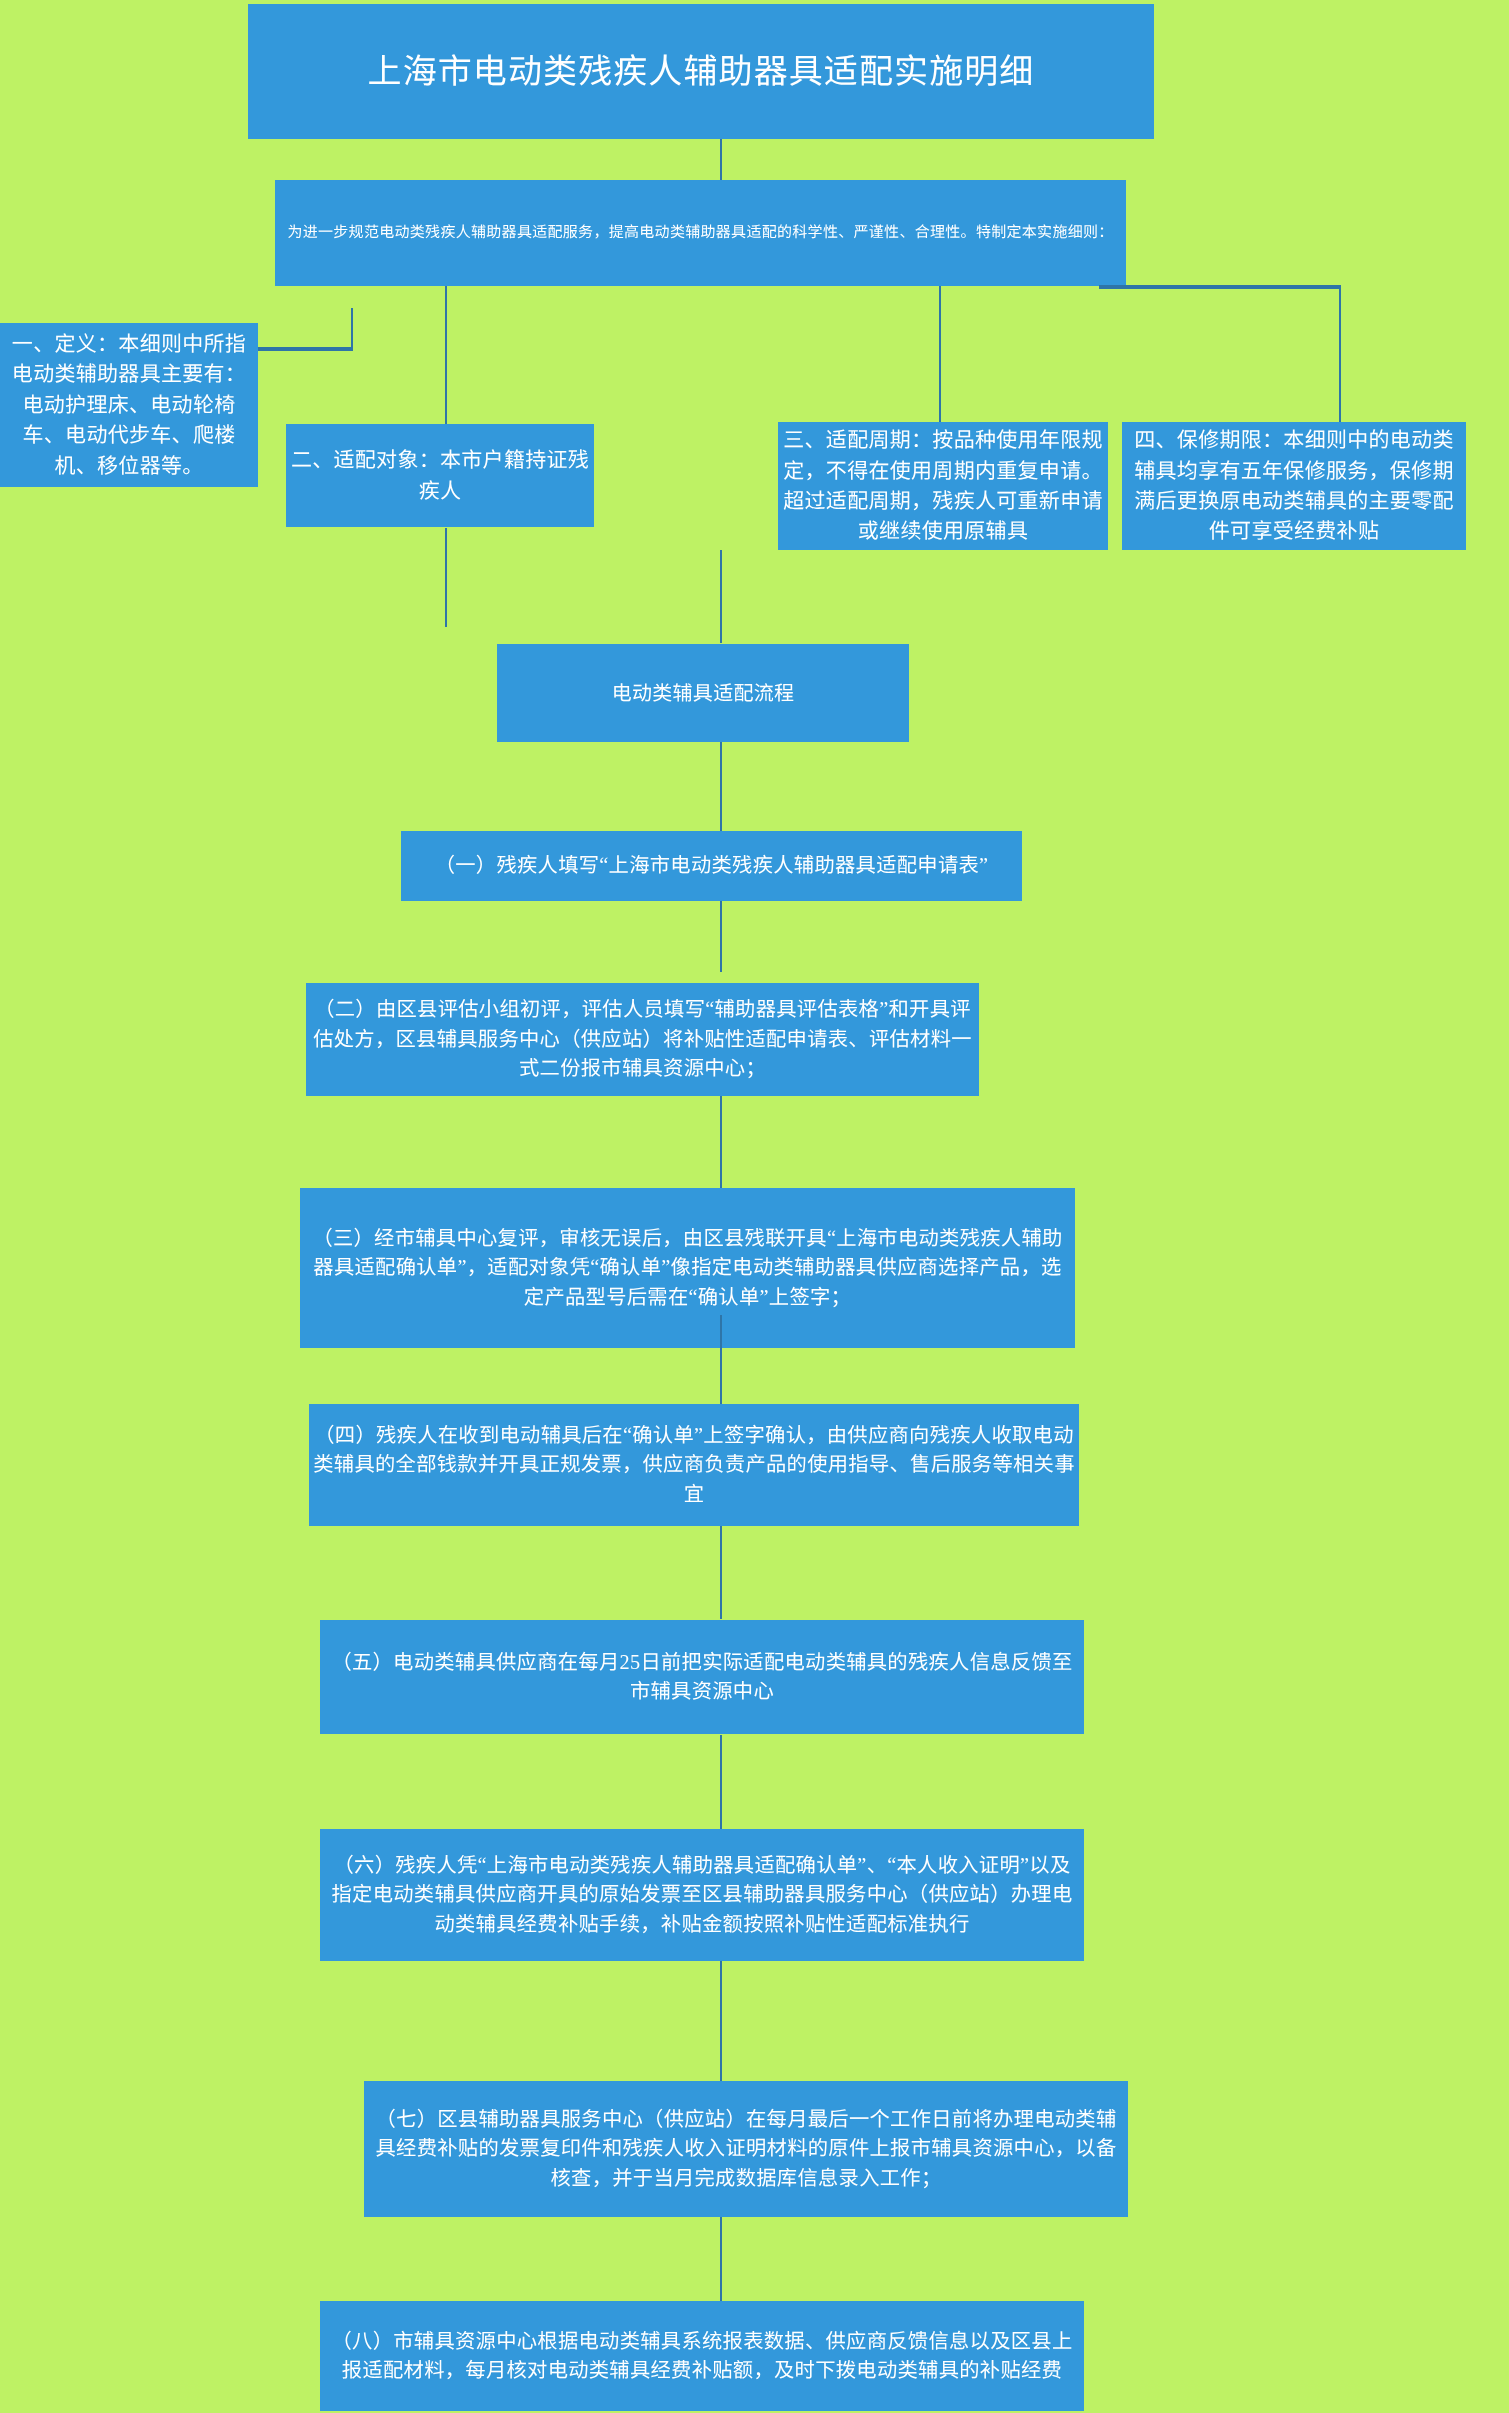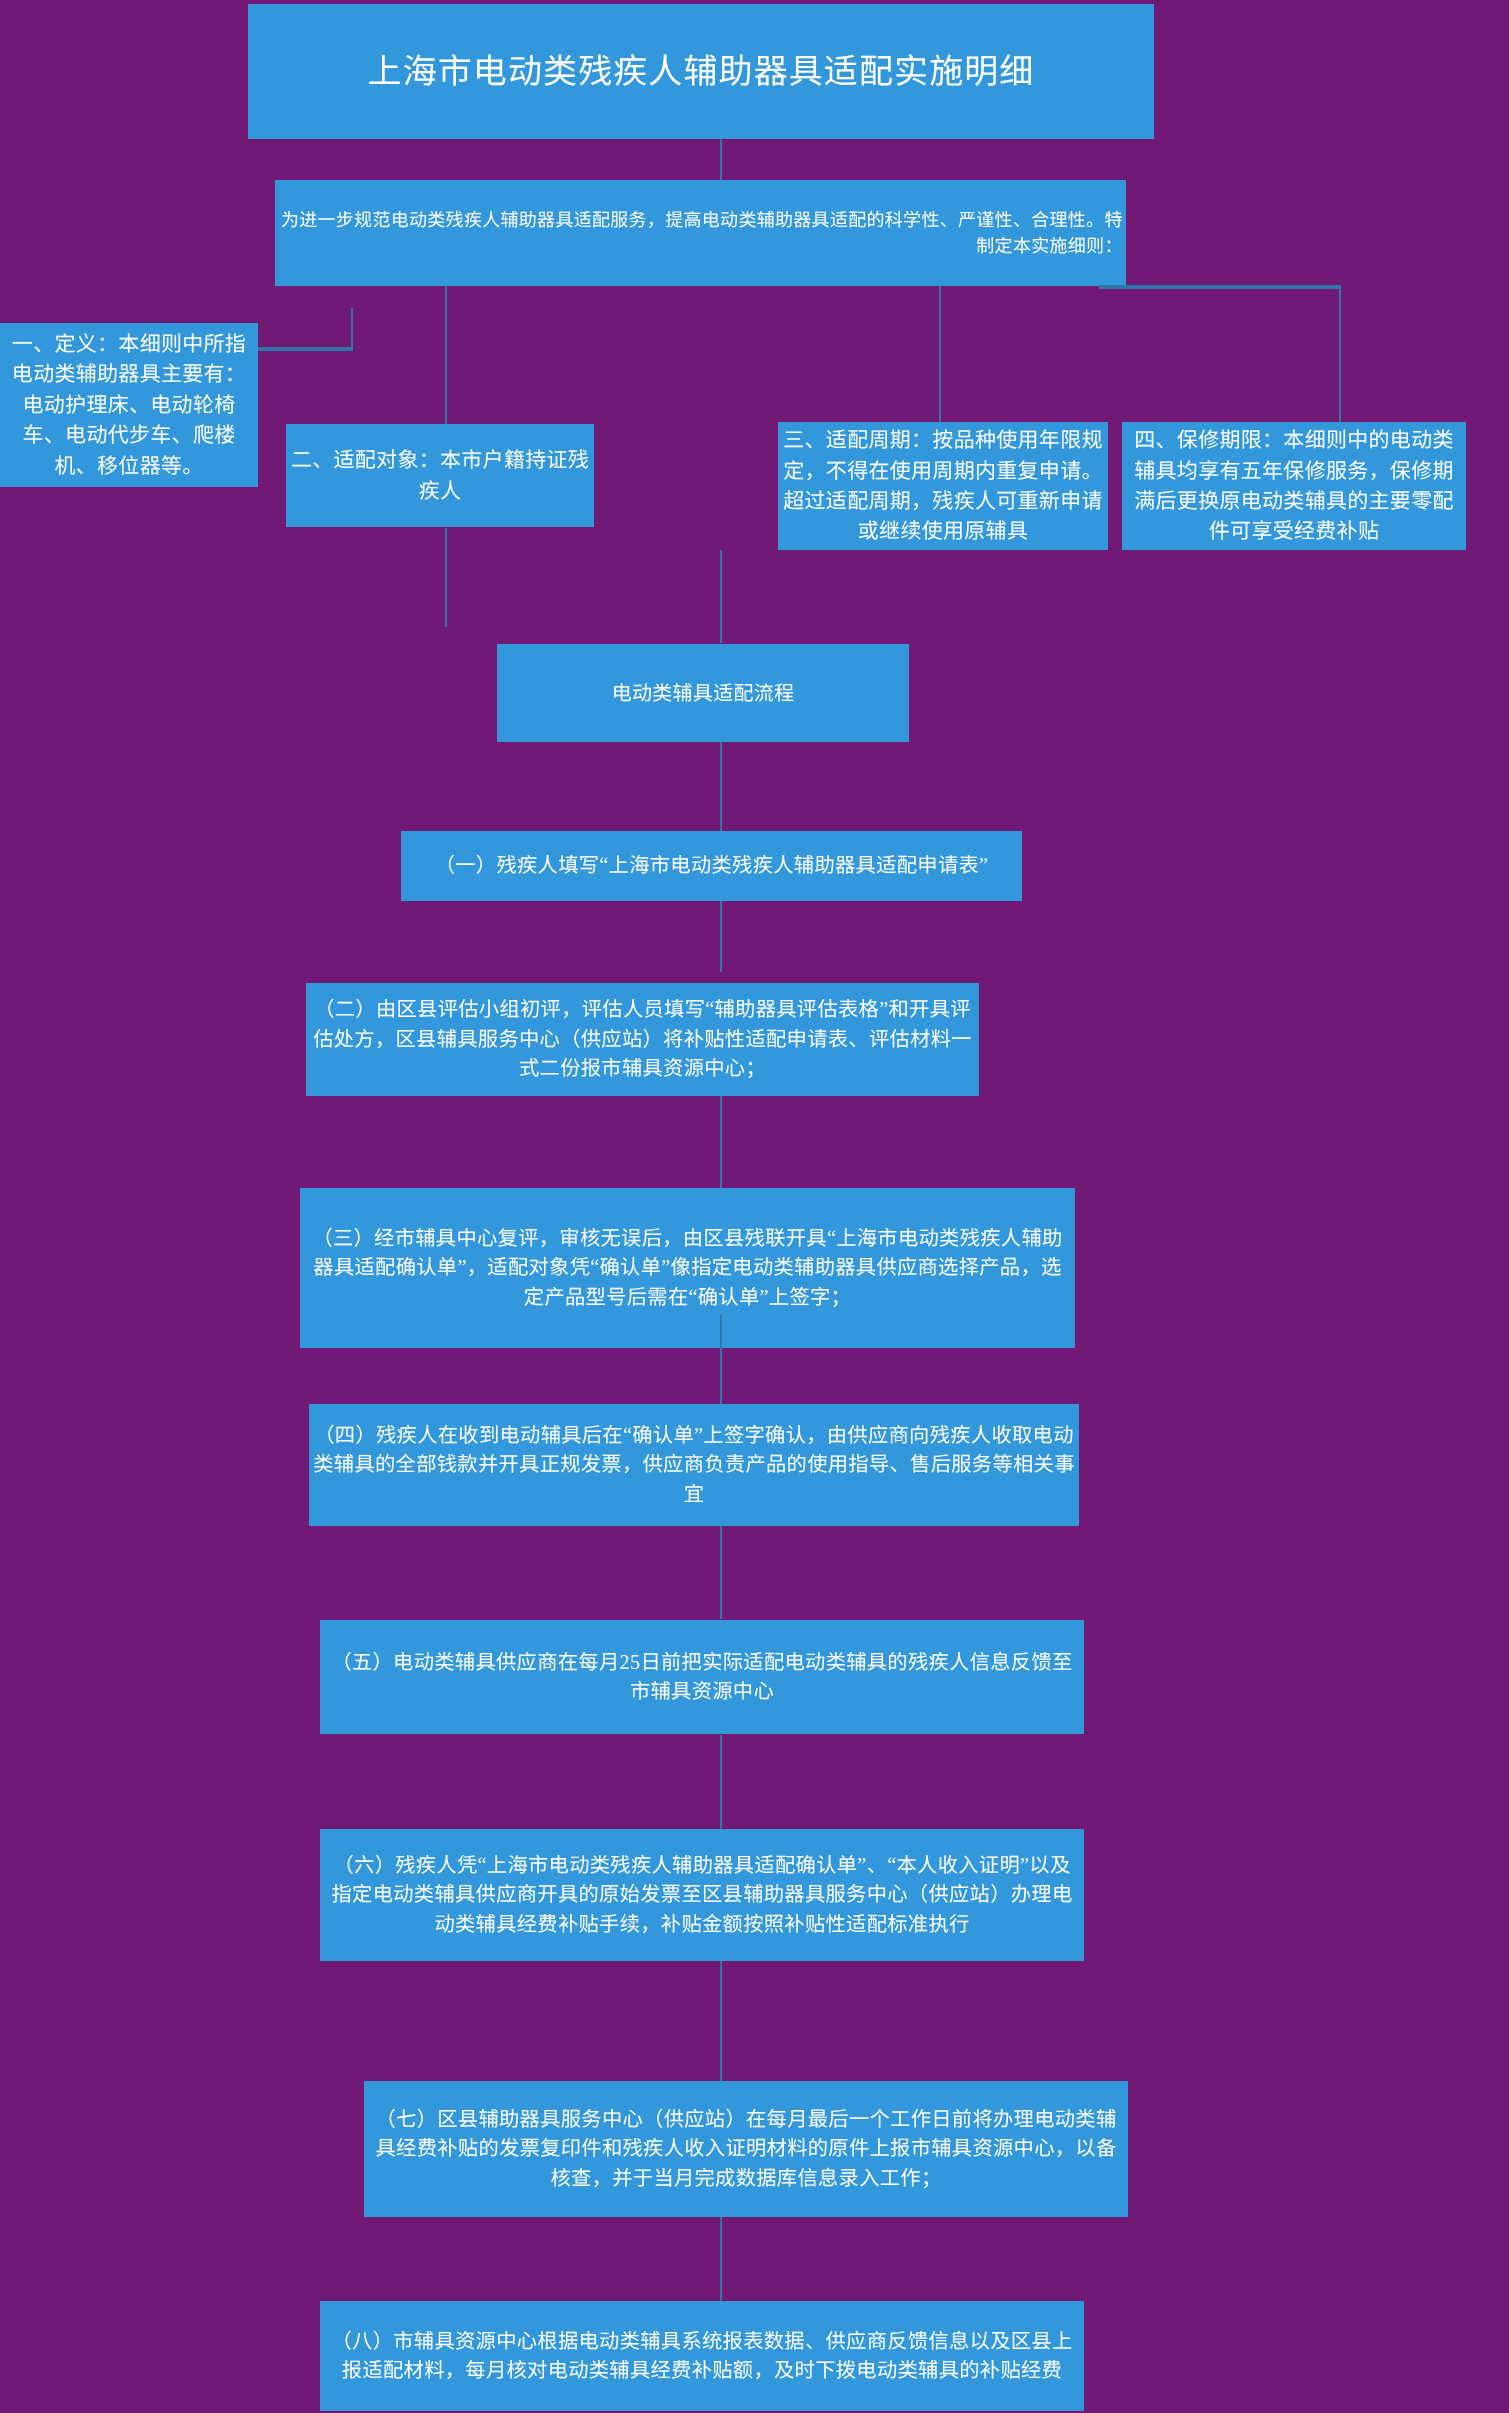"上海市电动类残疾人辅助器具适配实施明细" div { background: #701a75 -> #bef264 }
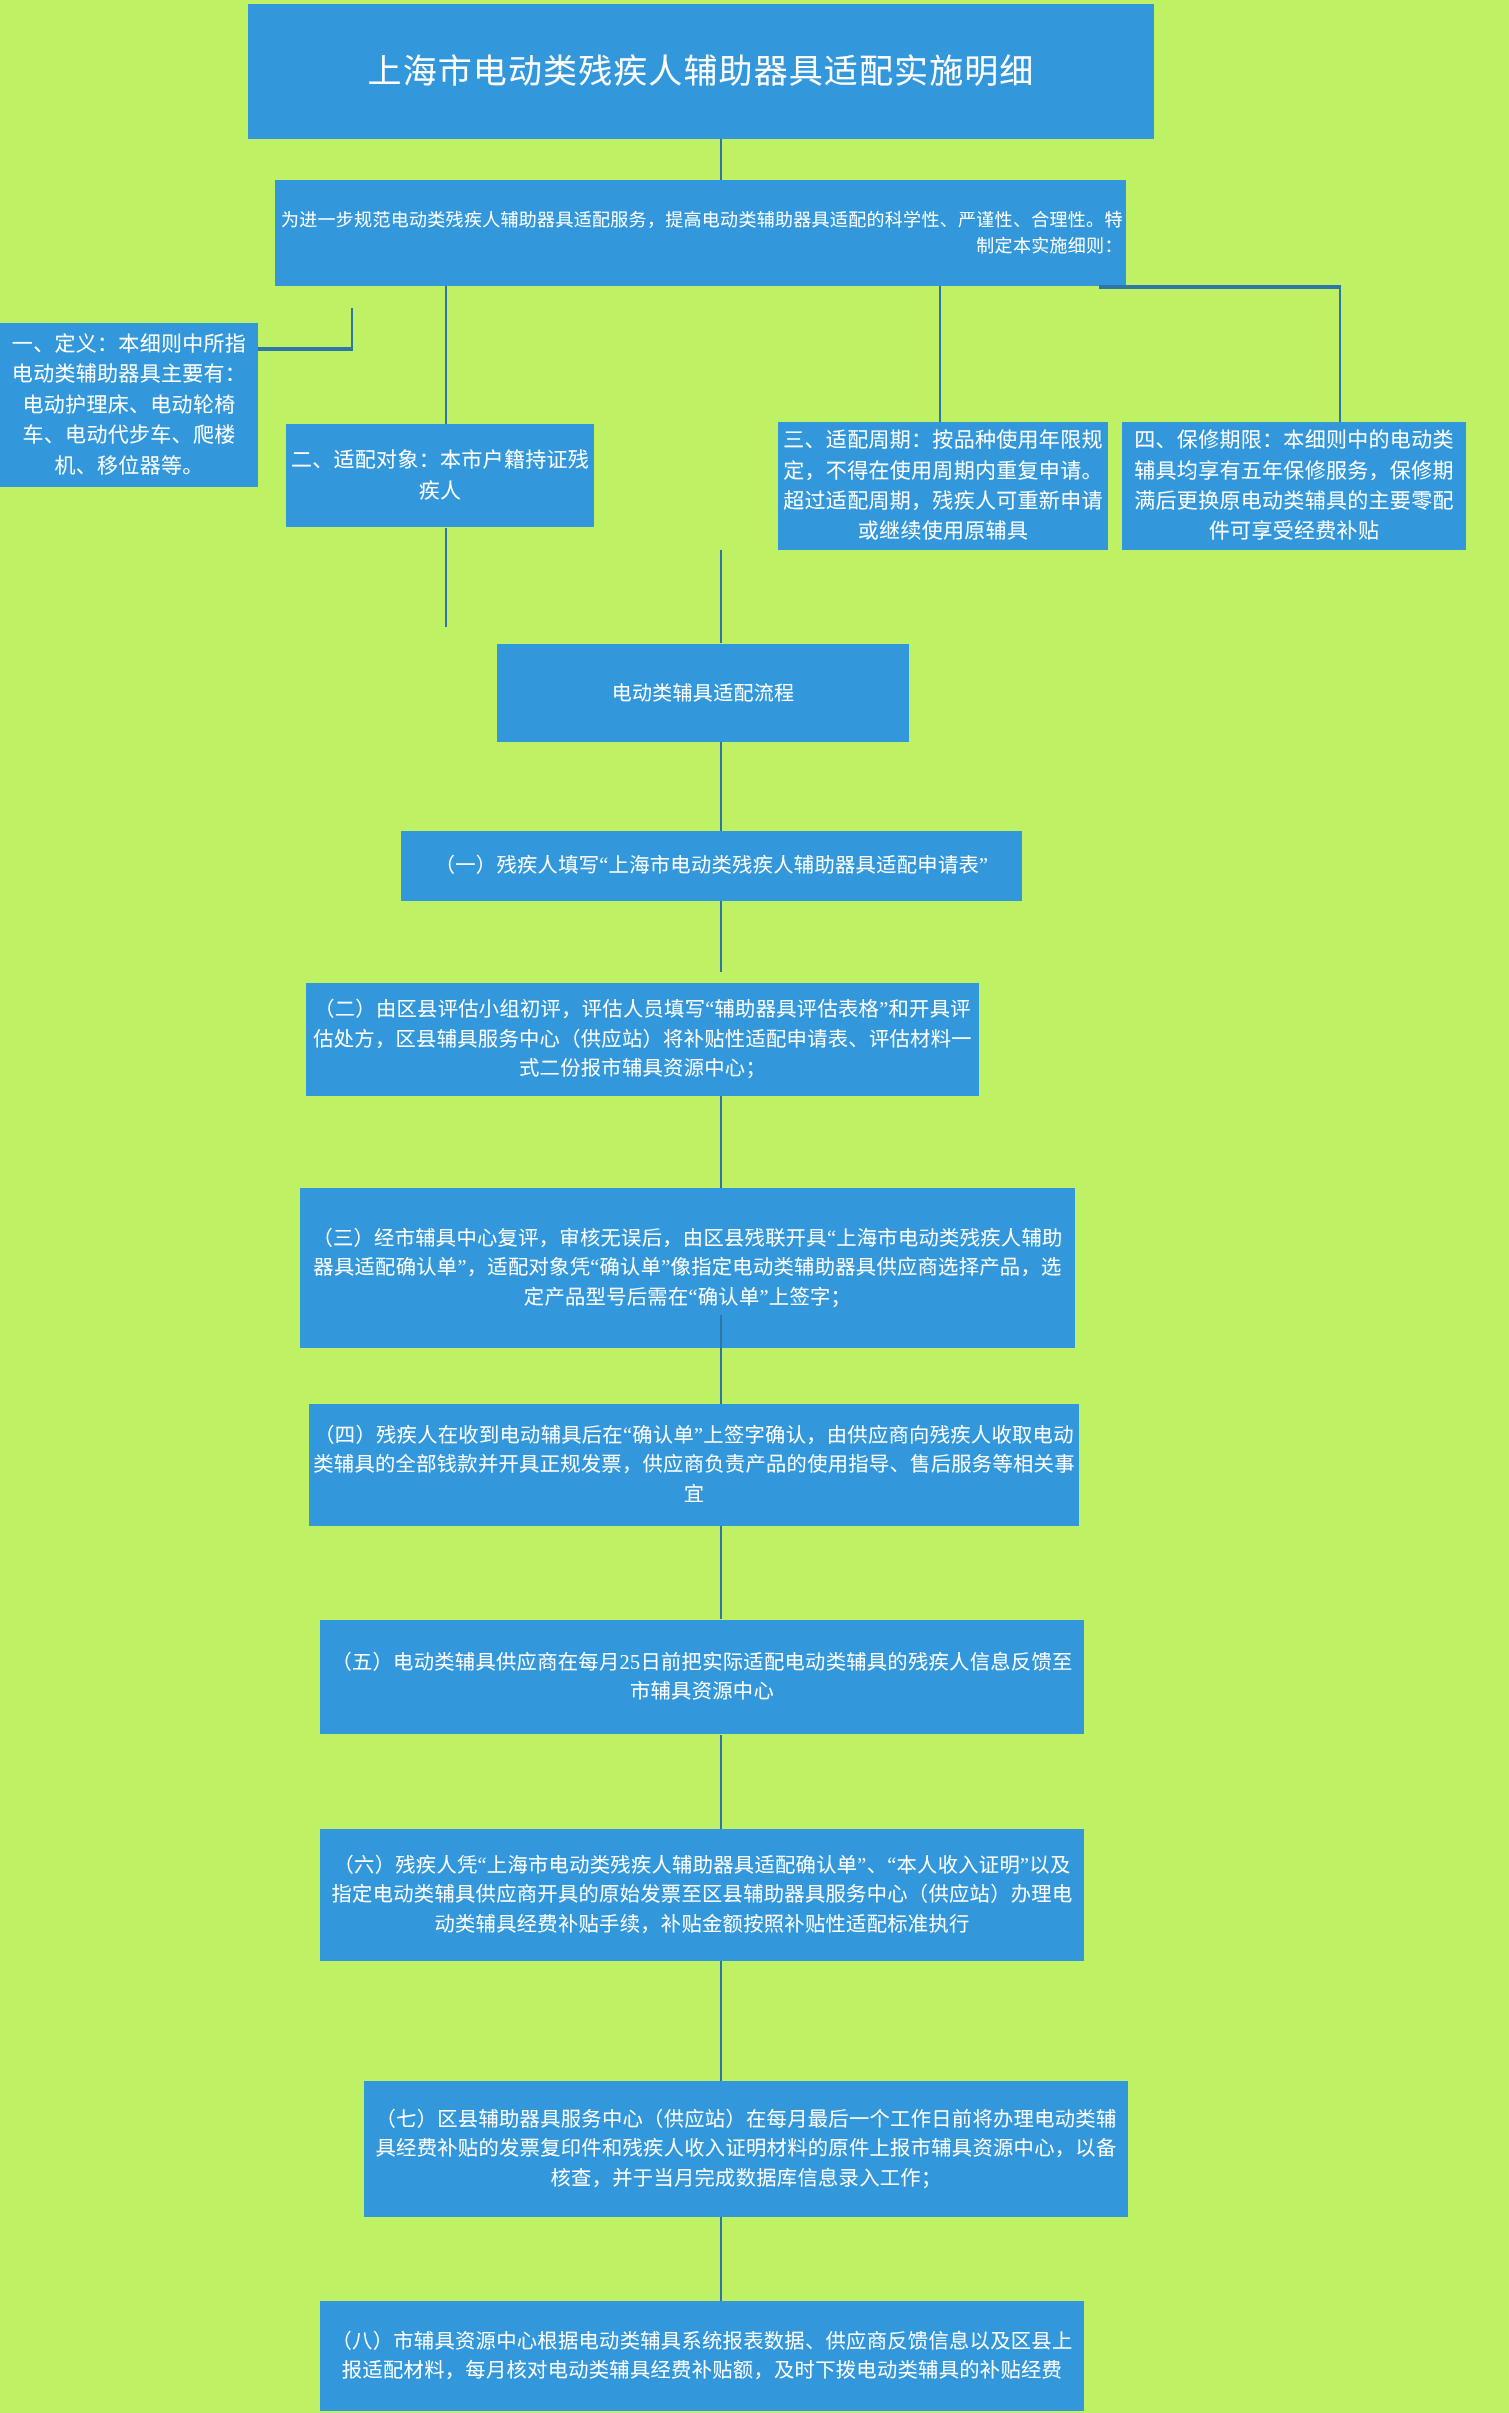"为进一步规范电动类残疾人辅助器具适配服务，提高电动类辅助器具适配的科学性、严谨性" .intro-node { font-size: 18px -> 15px; text-align: right -> none }
